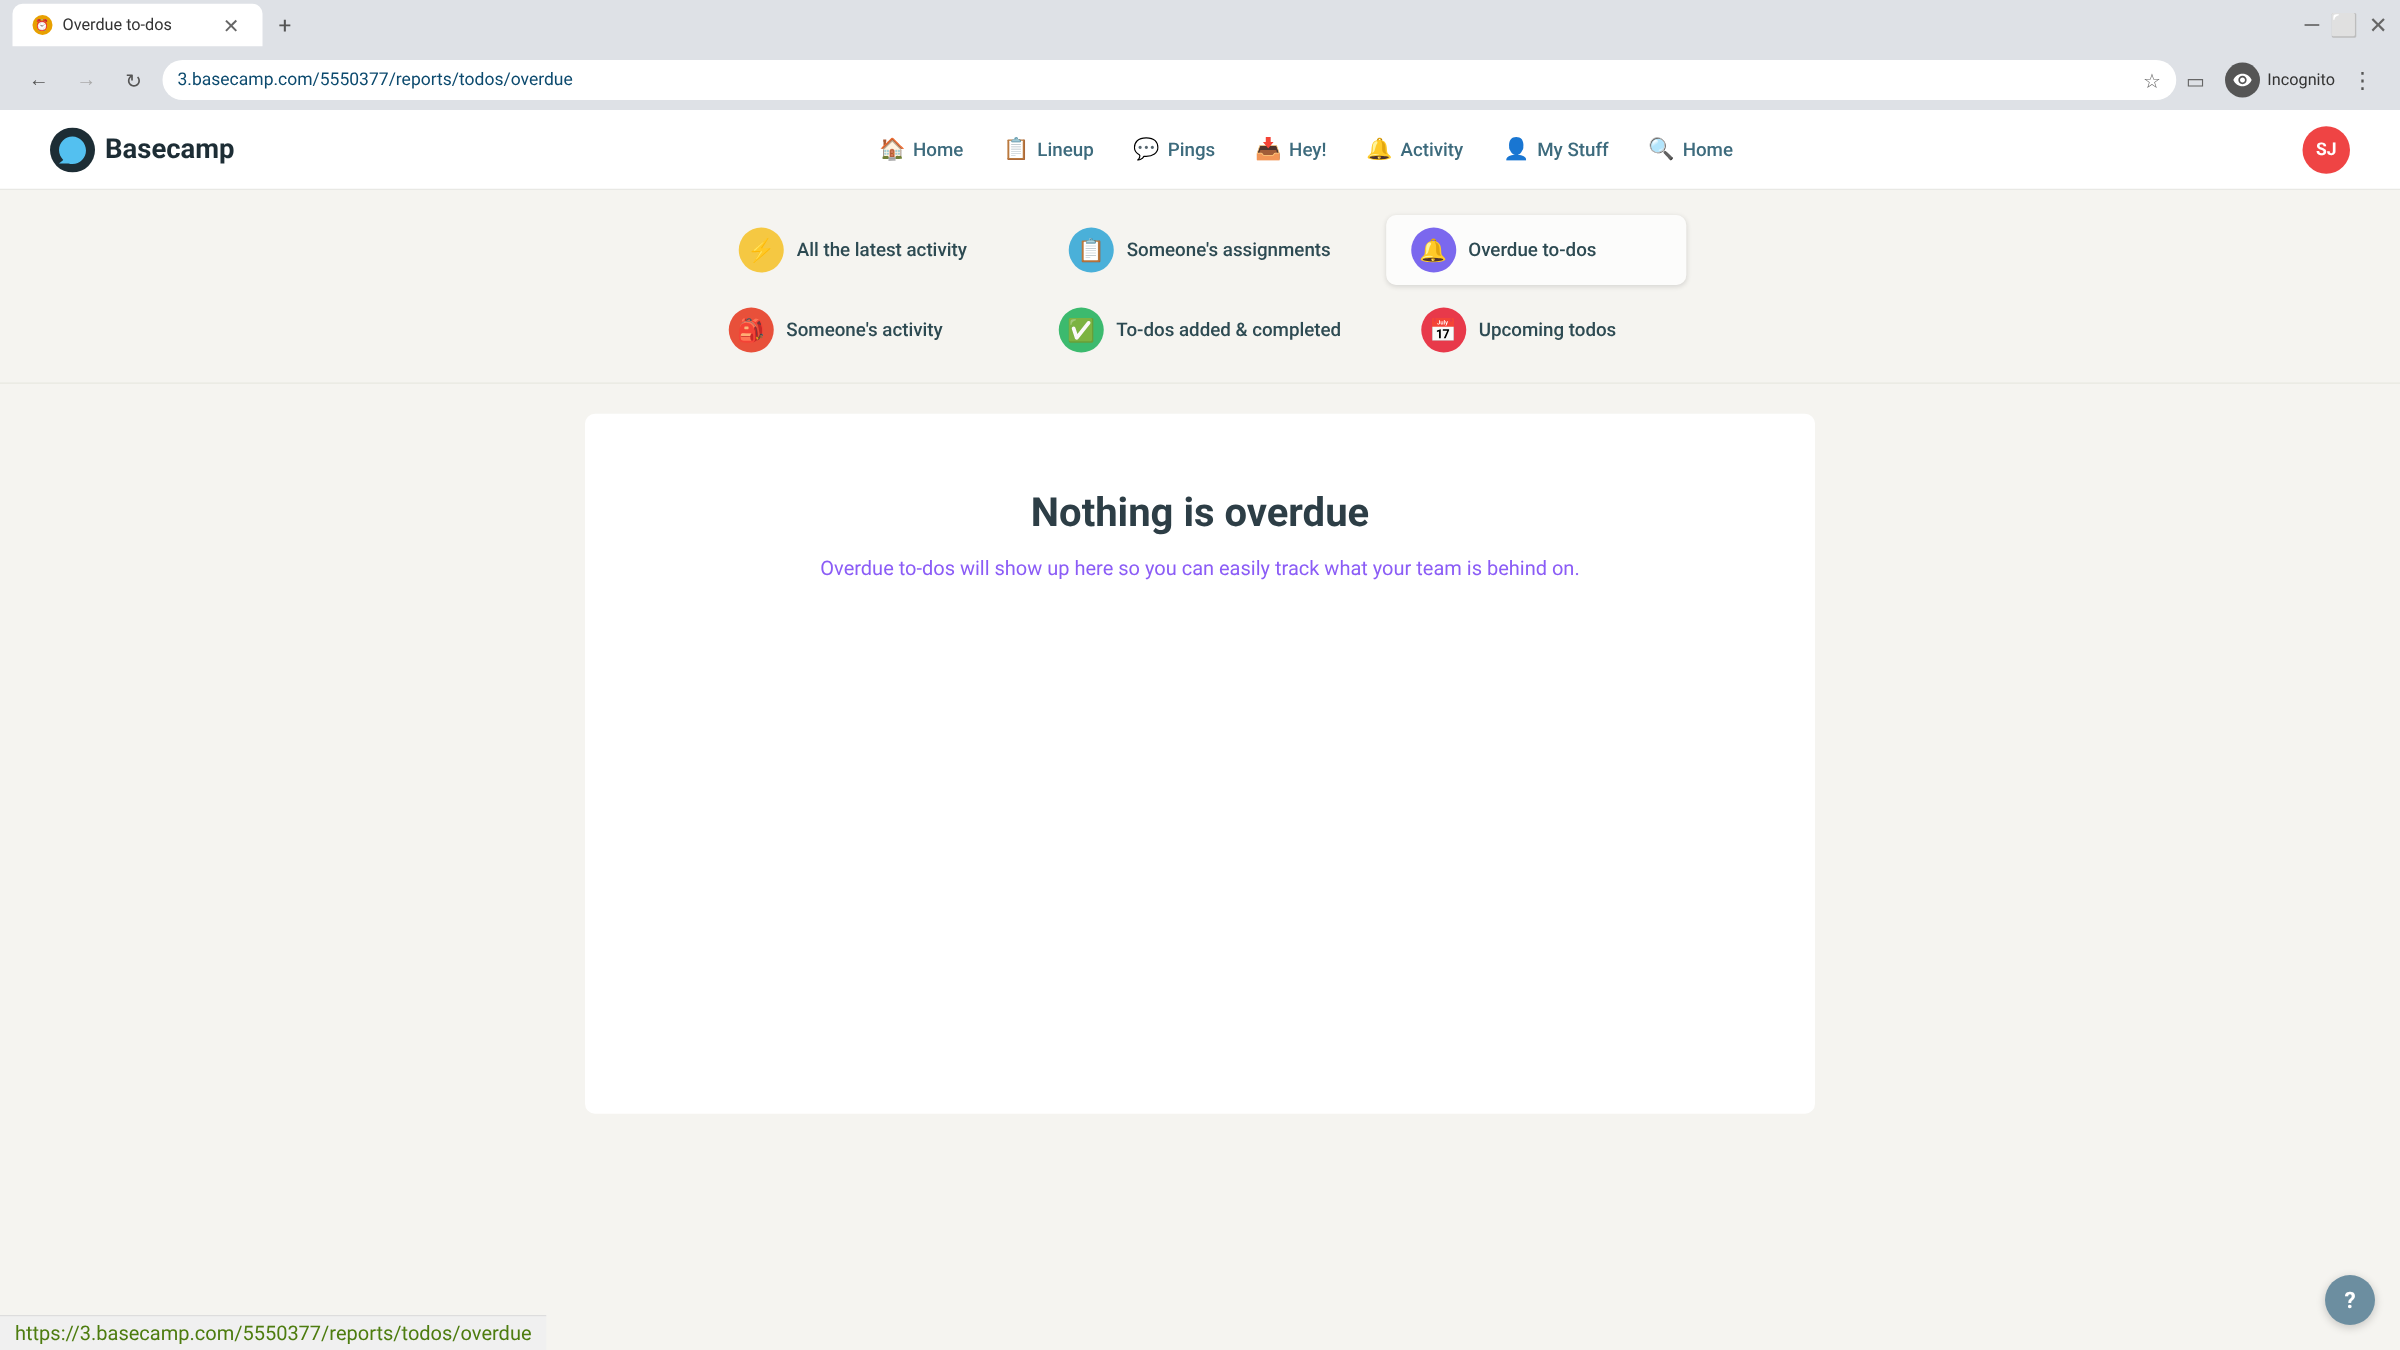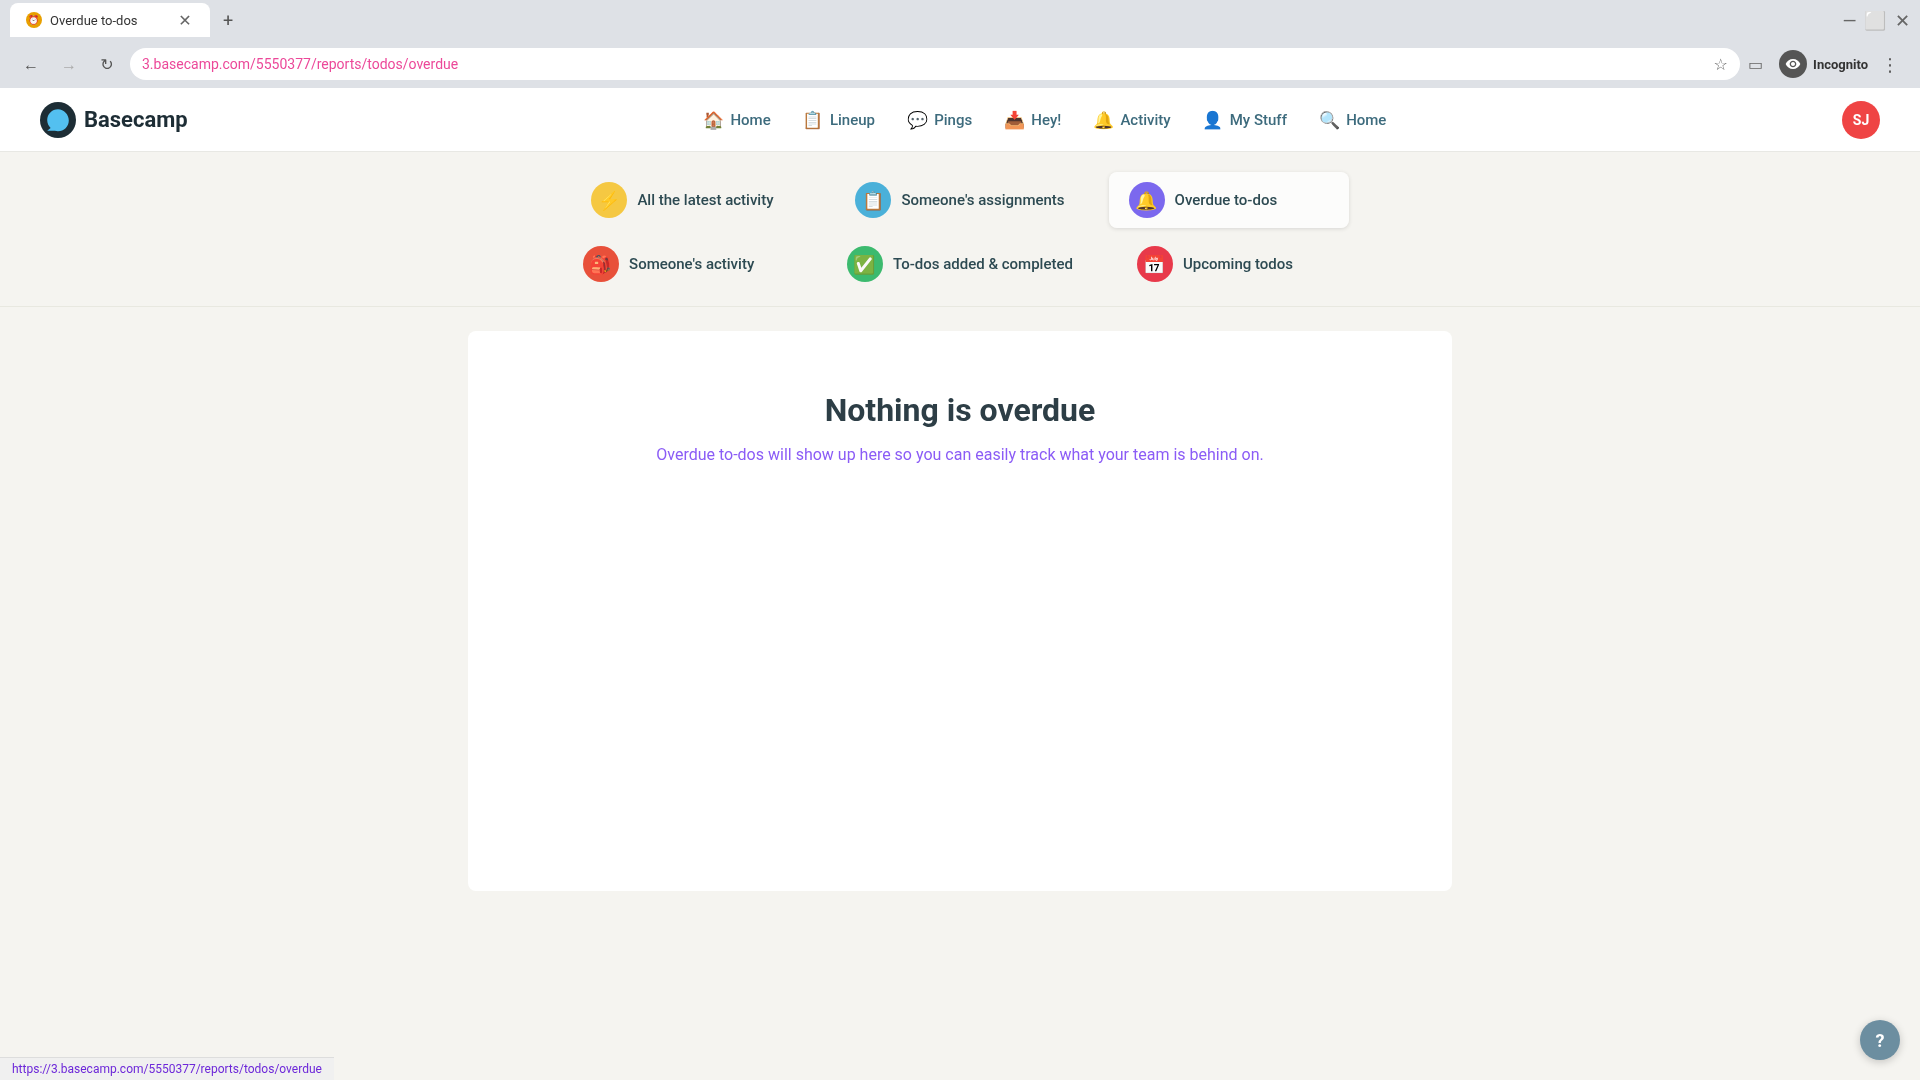"3.basecamp.com/5550377/reports/todos/ove" .address-bar .url { color: #ec4899 -> #0c4a6e }
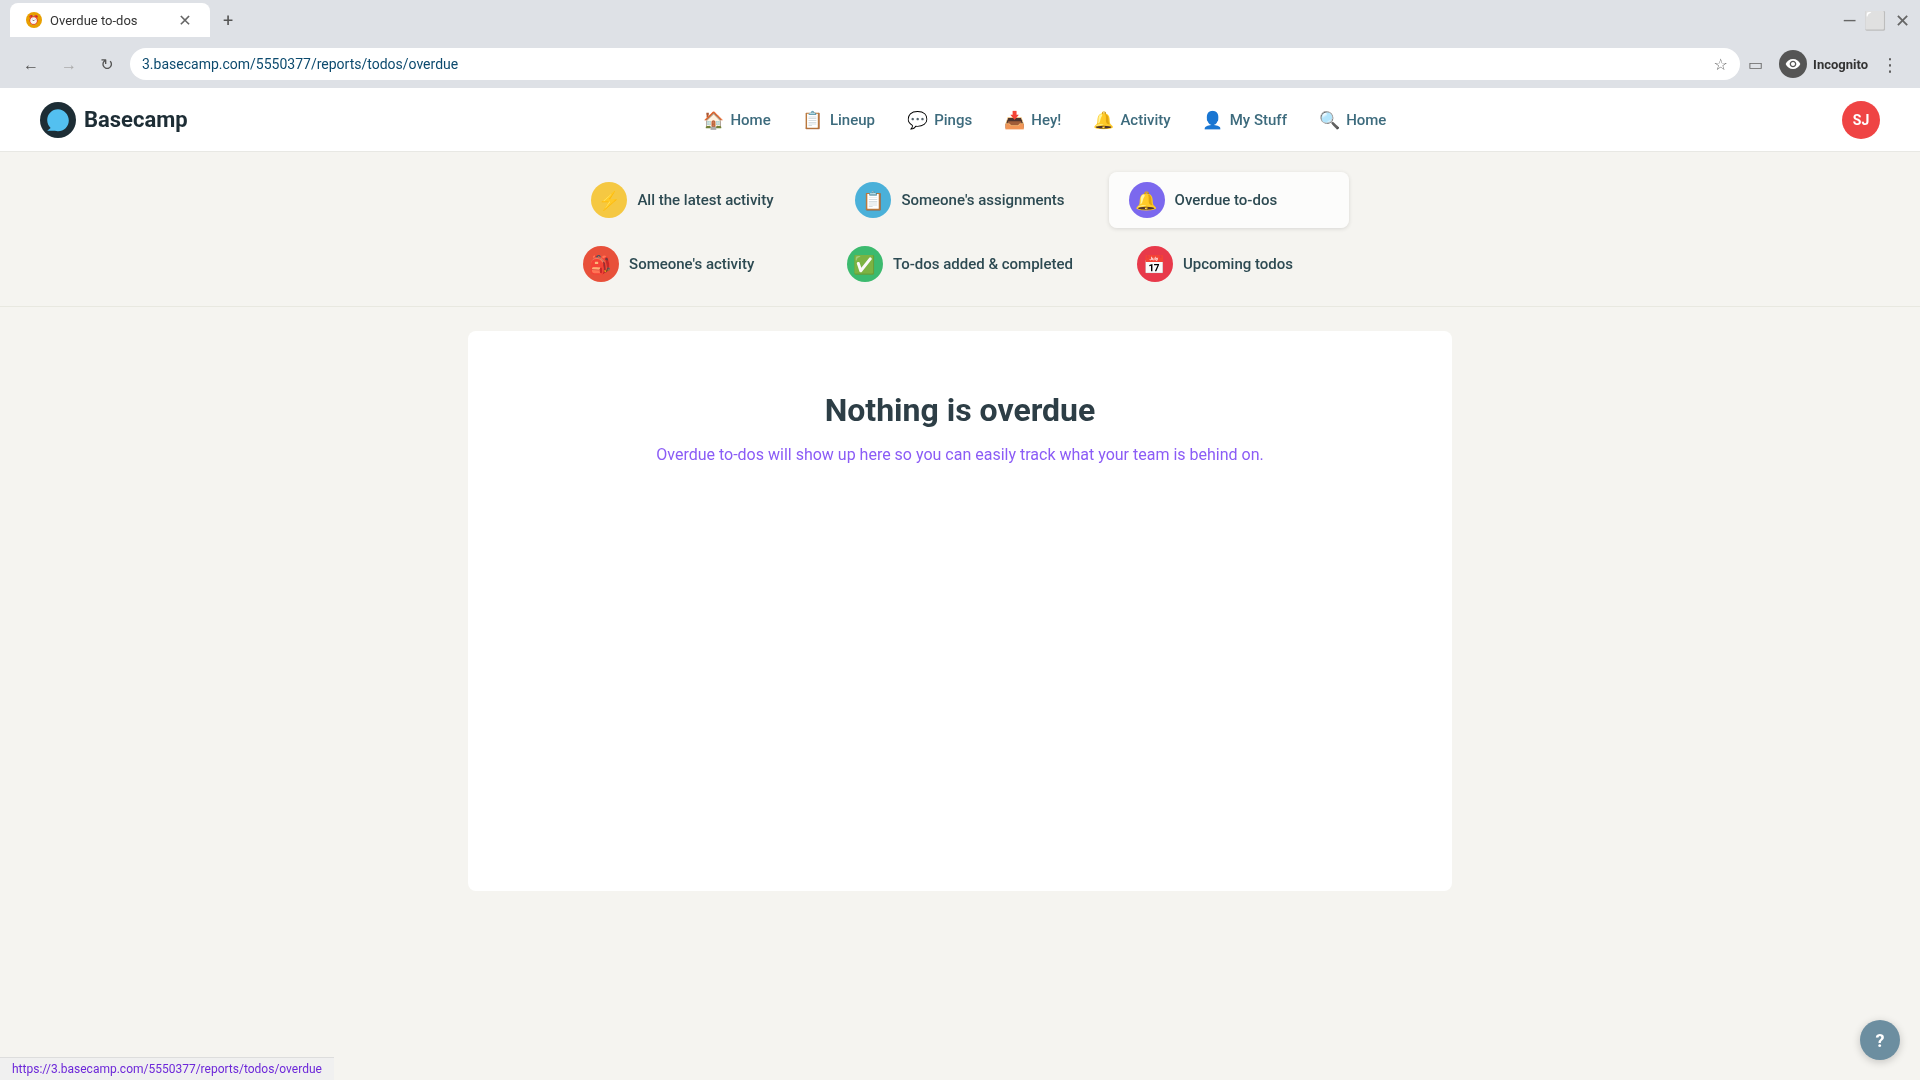"Incognito" .incognito-label { font-weight: bold -> none }
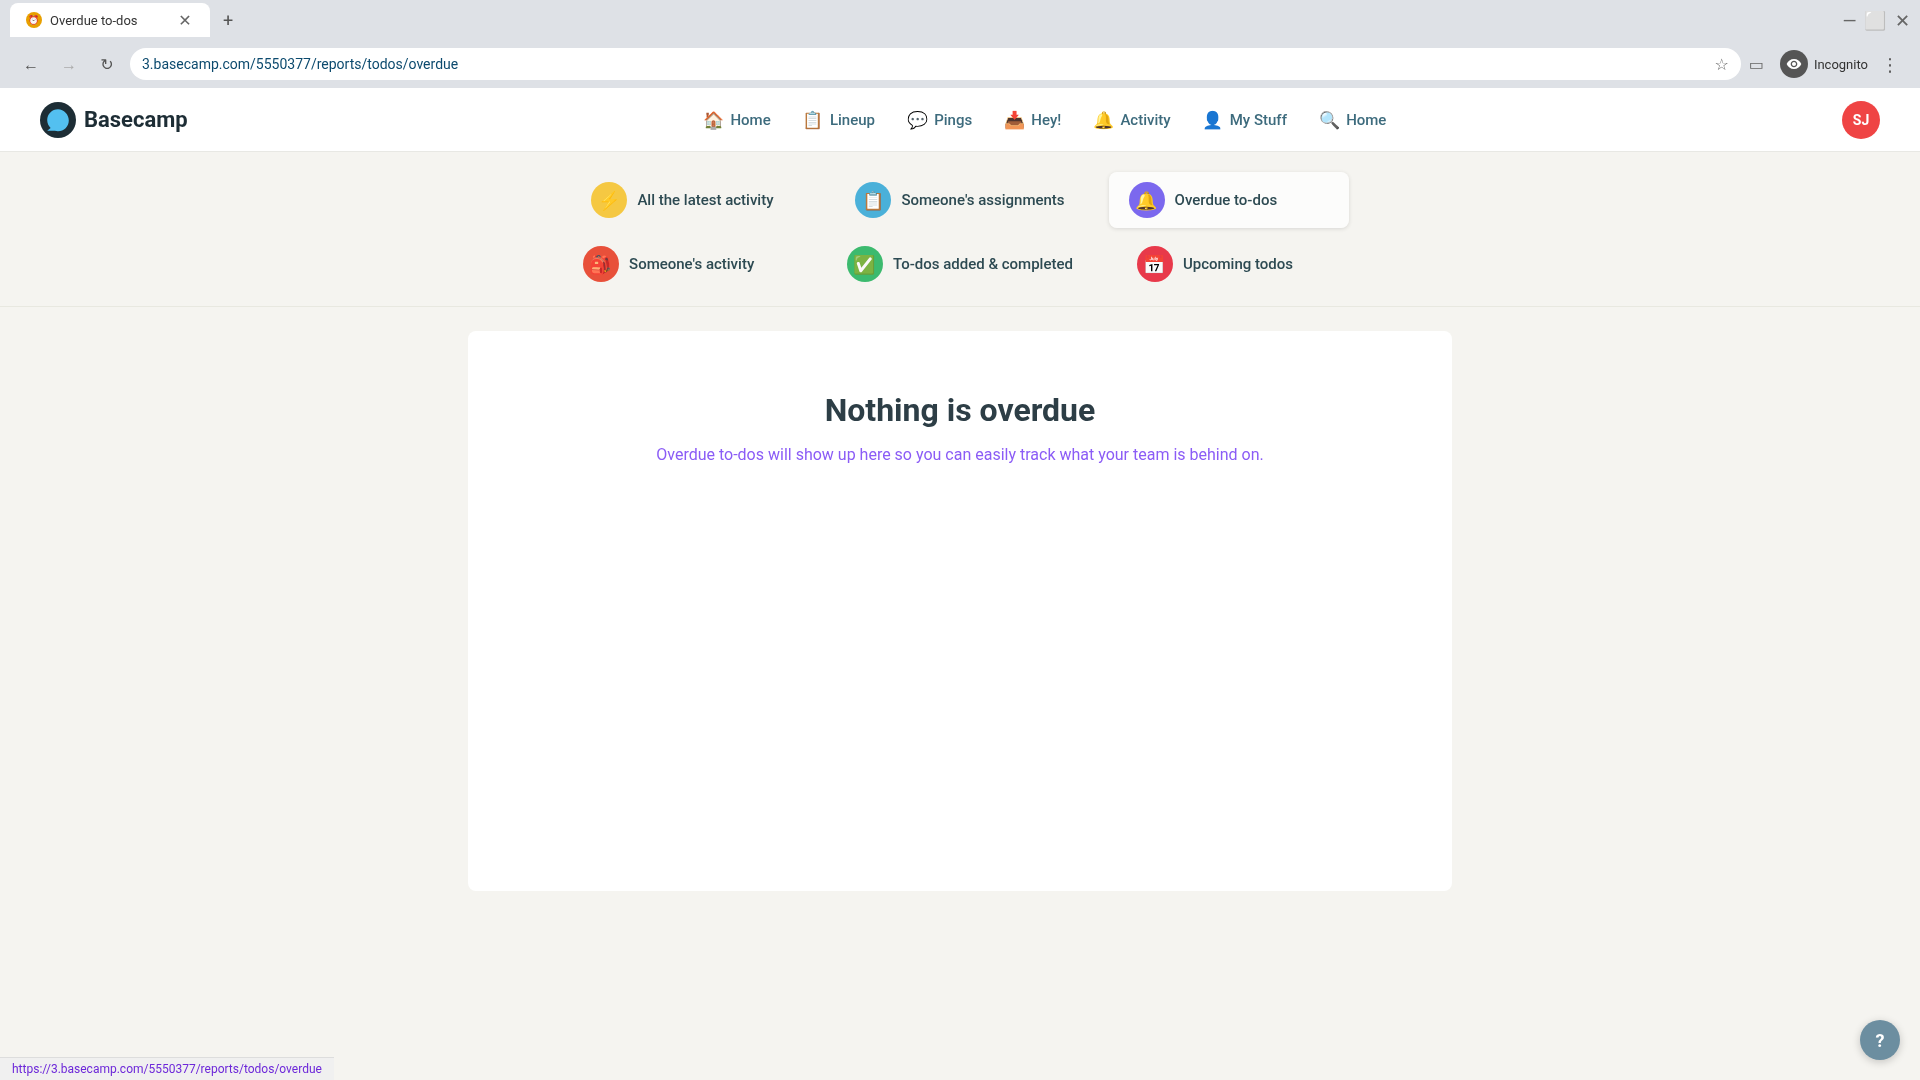"https://3.basecamp.com/5550377/reports/t" .status-bar { color: #6d28d9 -> #4d7c0f; font-size: 12px -> 16px }
